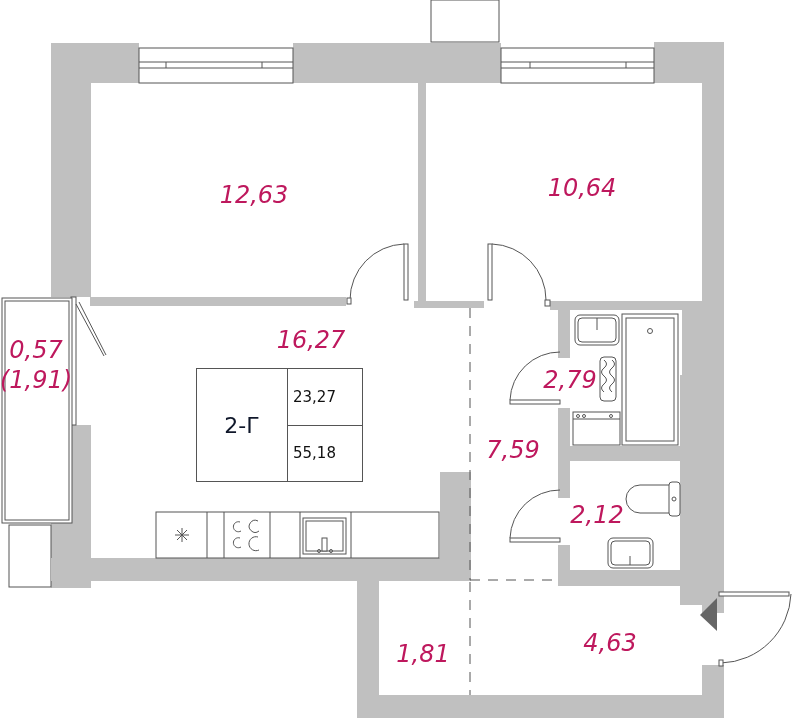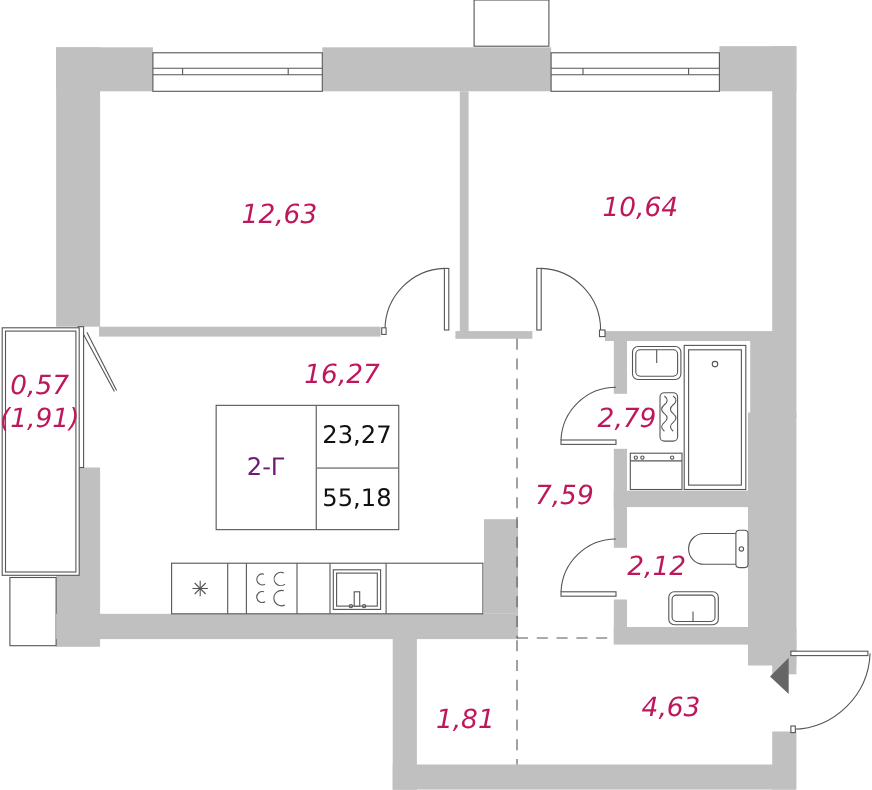"23,27" .apt-val { font-size: 22px -> 15px }
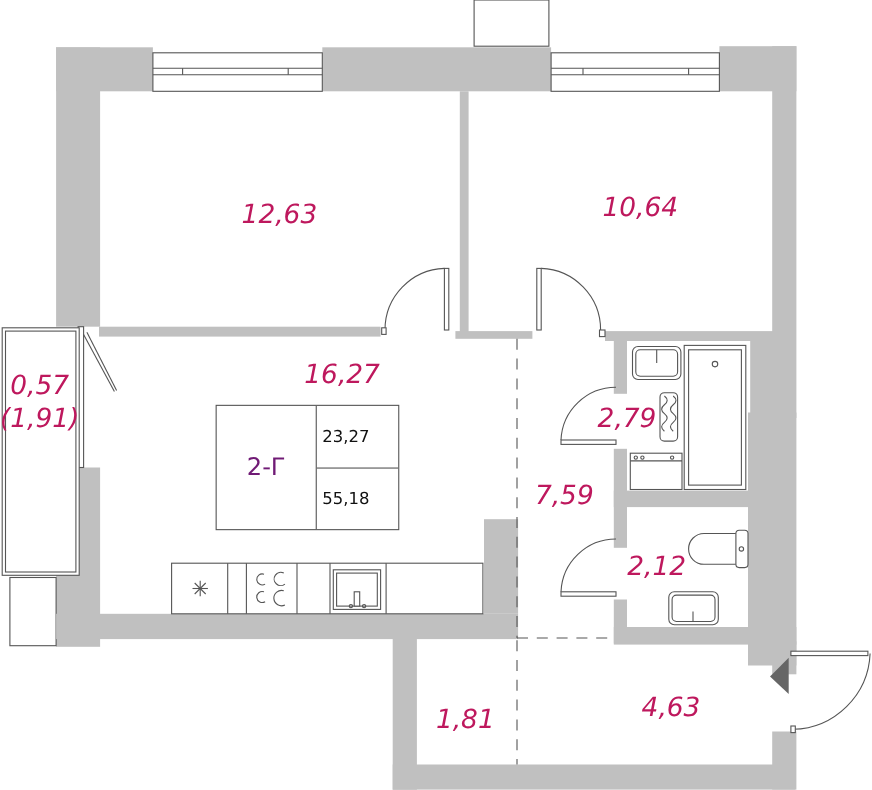"2-Г" .apt-type { color: #701a75 -> #0f172a }
